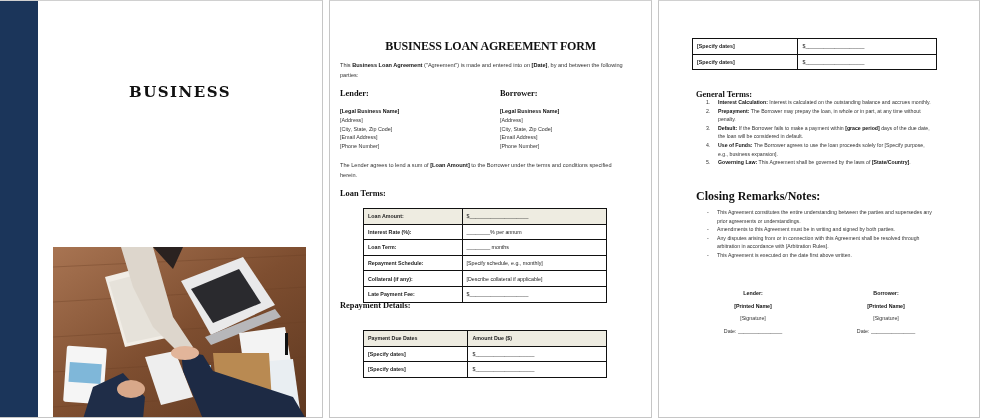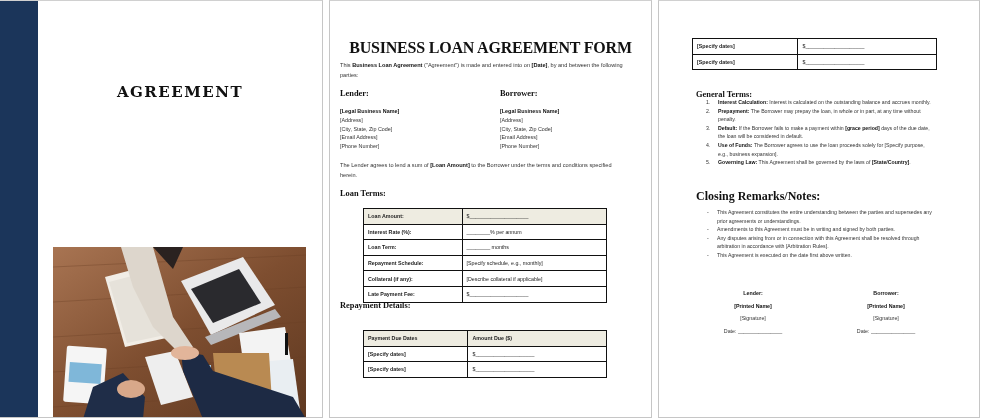"BUSINESS LOAN AGREEMENT FORM" .doc-title { font-size: 16px -> 12px }
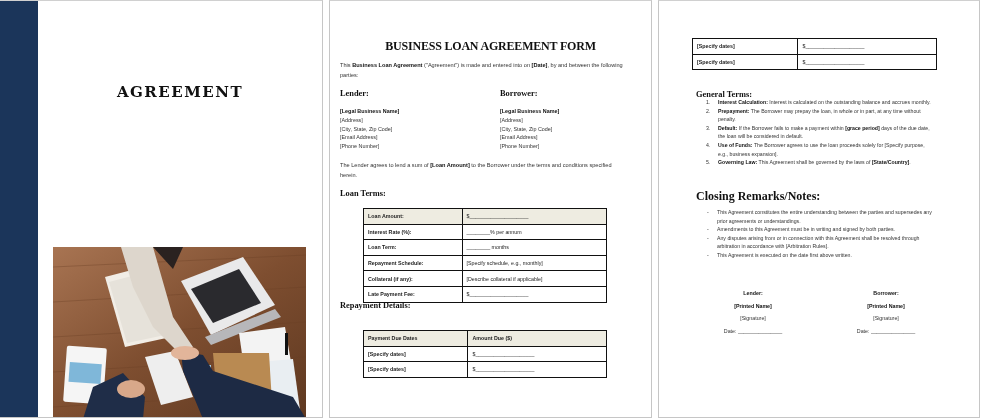"AGREEMENT" div.cover-sub { text: AGREEMENT -> BUSINESS }
